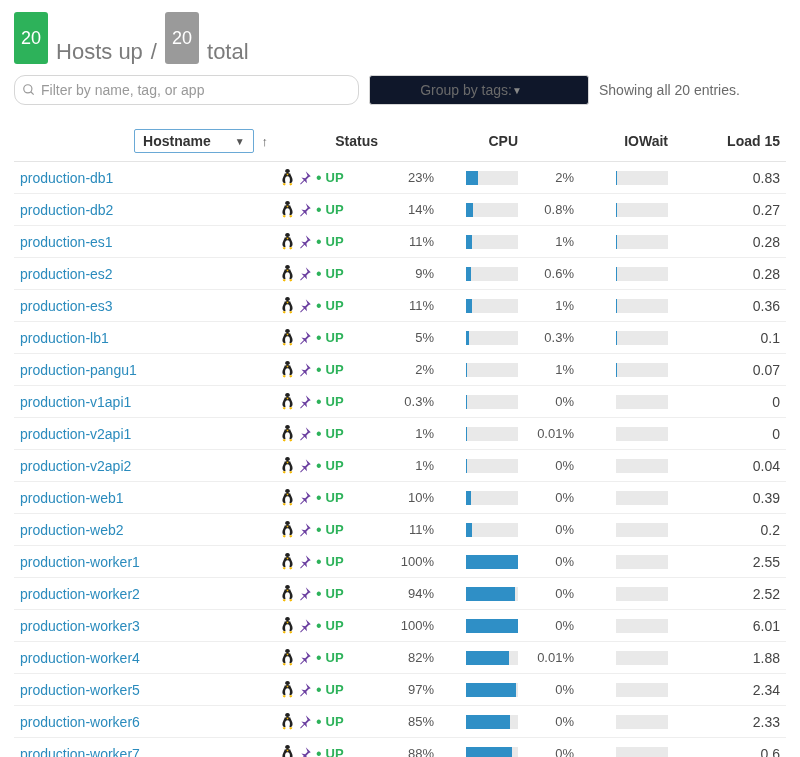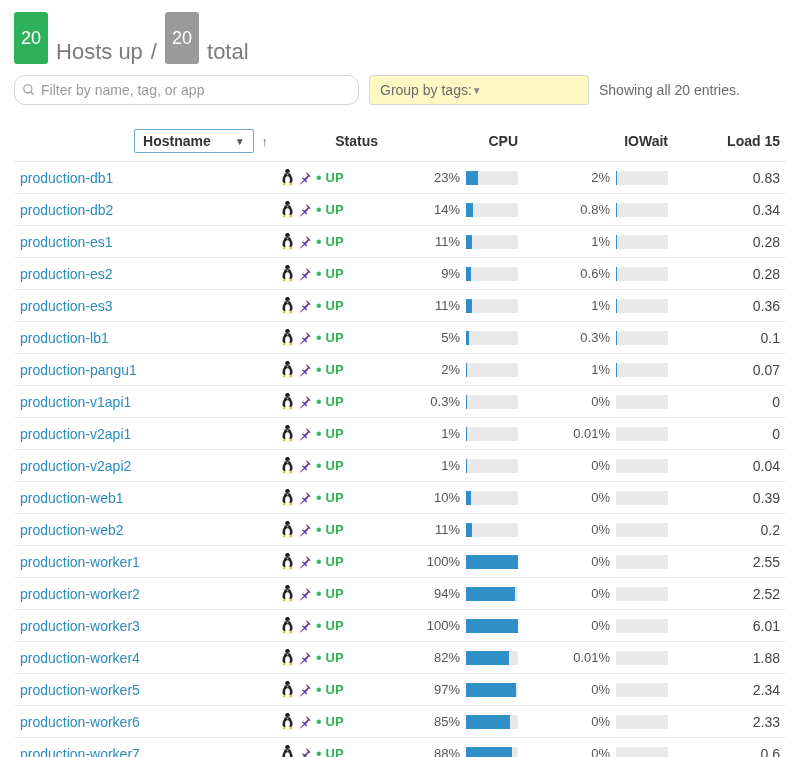"Group by tags:" .group-select { background: #fef9c3 -> #0f172a; justify-content: flex-start -> center }
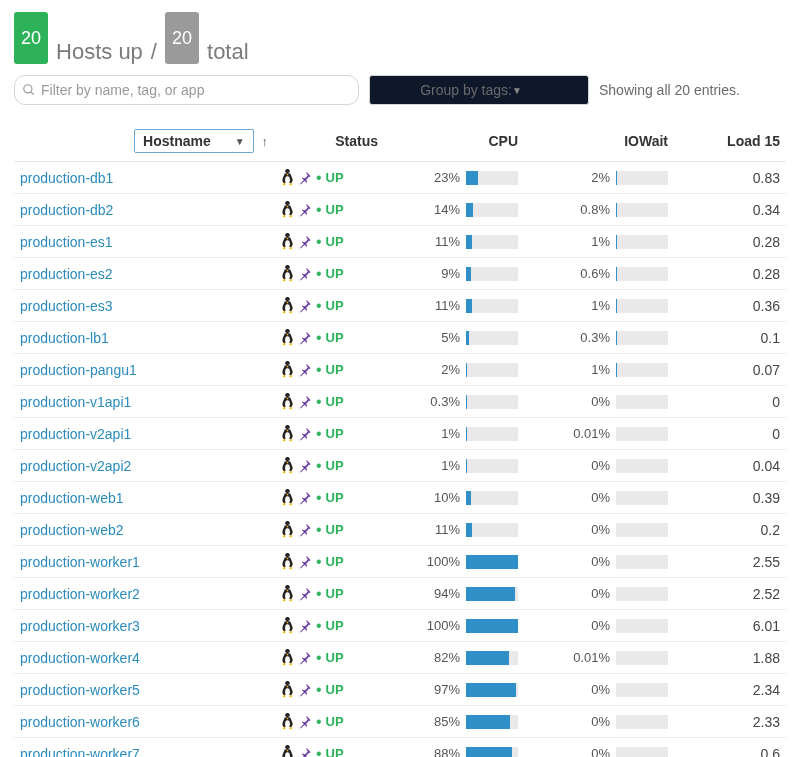"23%" .metric-cell { justify-content: flex-end -> space-between }
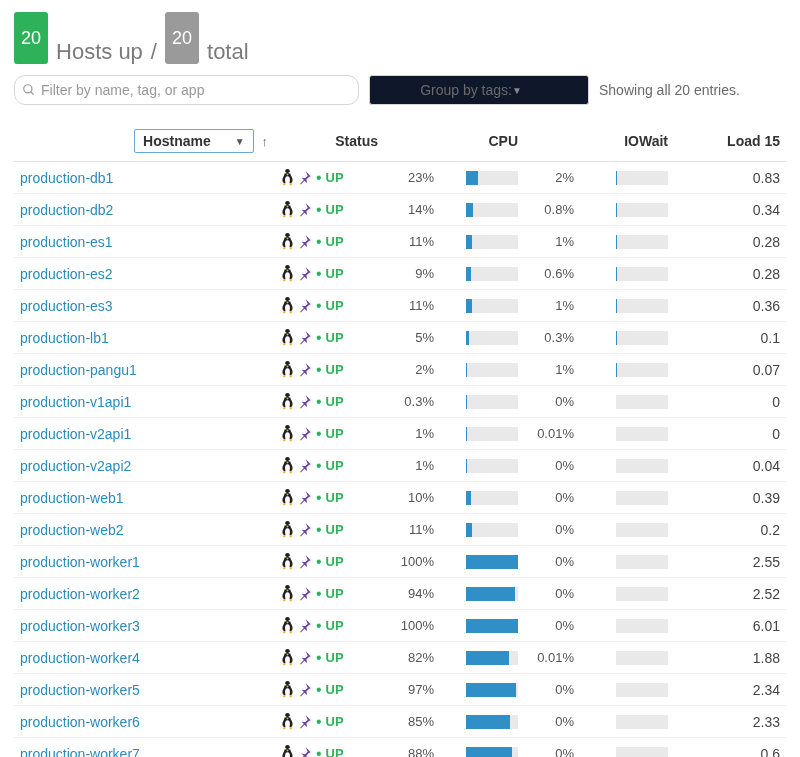"0.34" span.load-val { text: 0.34 -> 0.27 }
